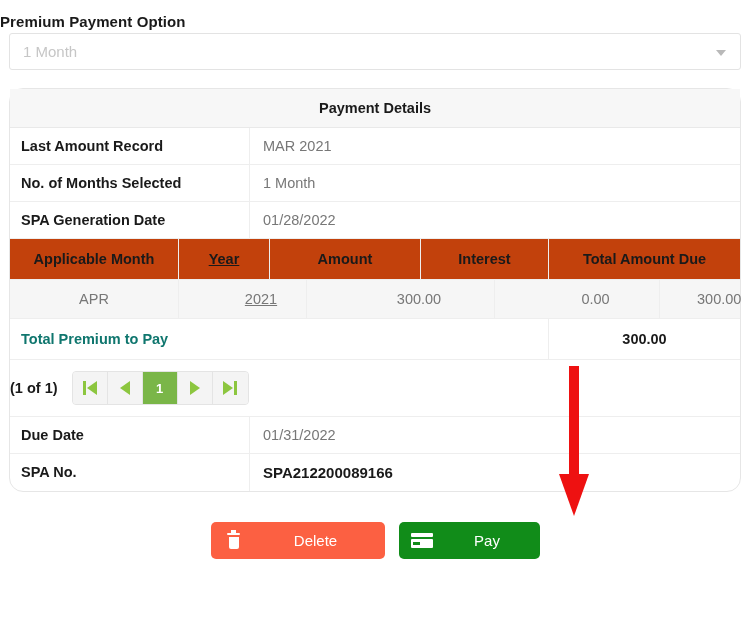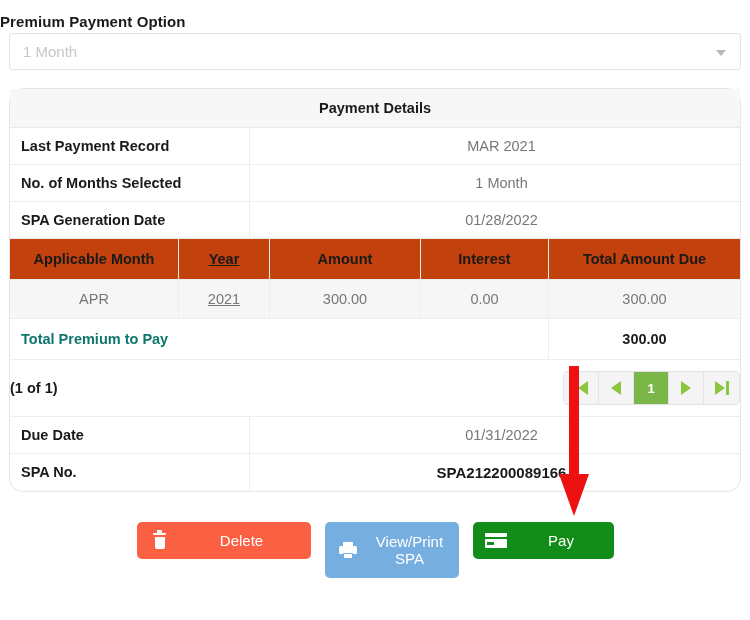"Last Payment Record" div.kv-label { text: Payment -> Amount }
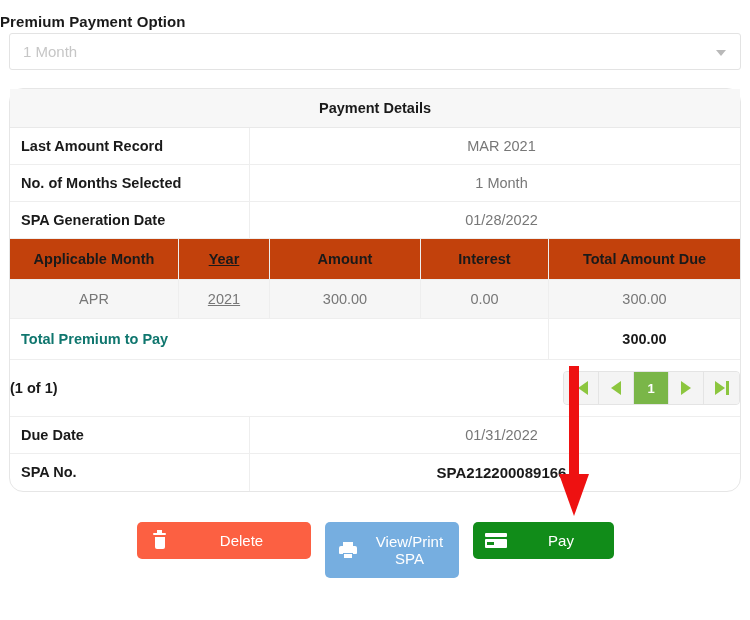"MAR 2021" .kv-value { text-align: center -> none }
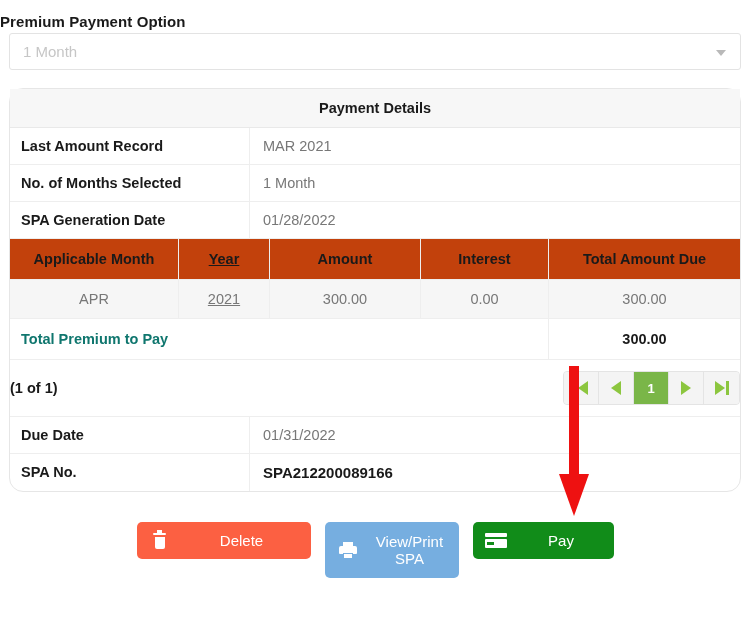"APR" .grid-body { gap: none -> 37px }
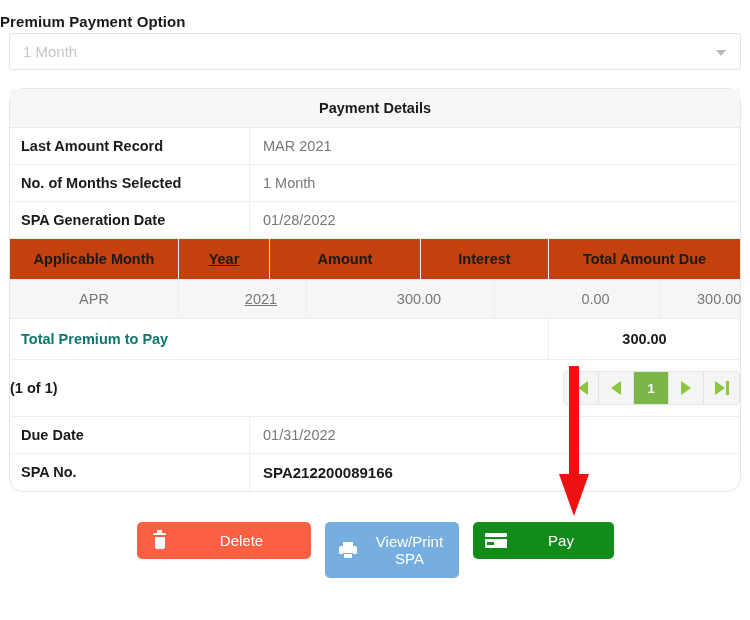"(1 of 1)" .pager-row { justify-content: space-between -> flex-start }
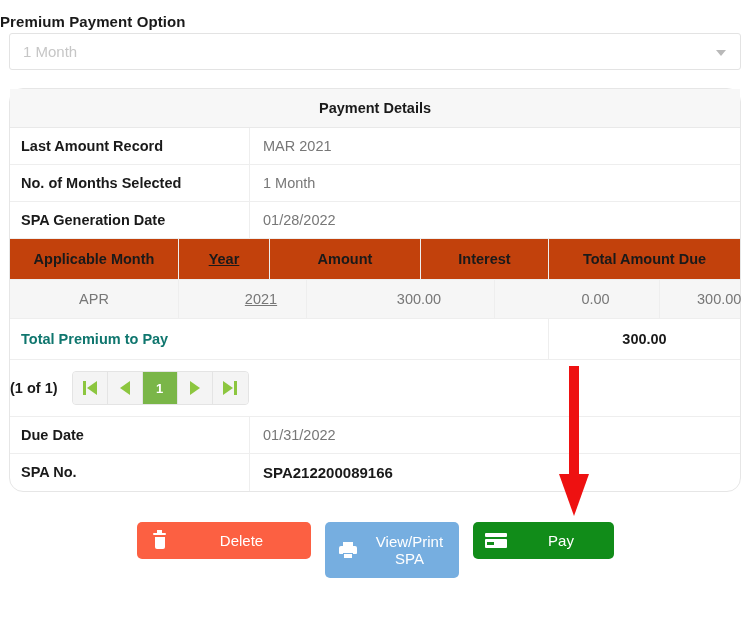"View/Print" button.btn { html: <button> <span> <span> <span></span> <span></span> <span></span> </span> </span> <span> <span>View/Print</span><br> <span>SPA</span> </span> </button> -> none }
